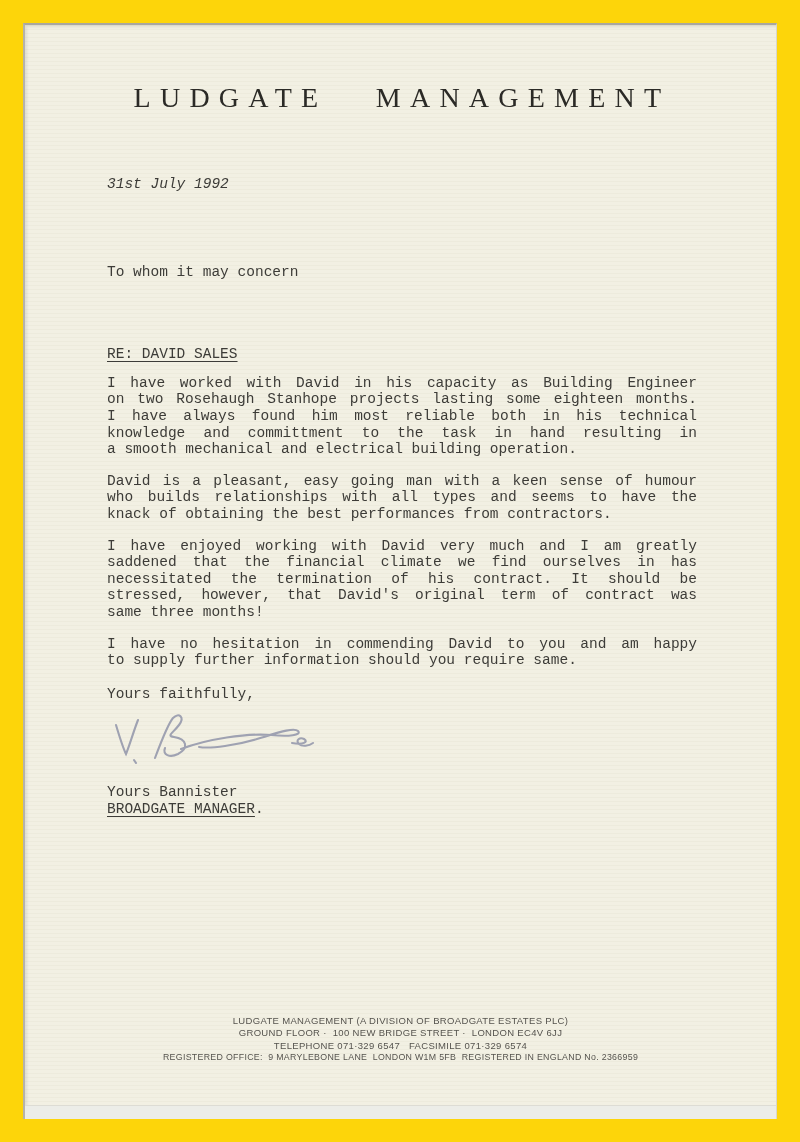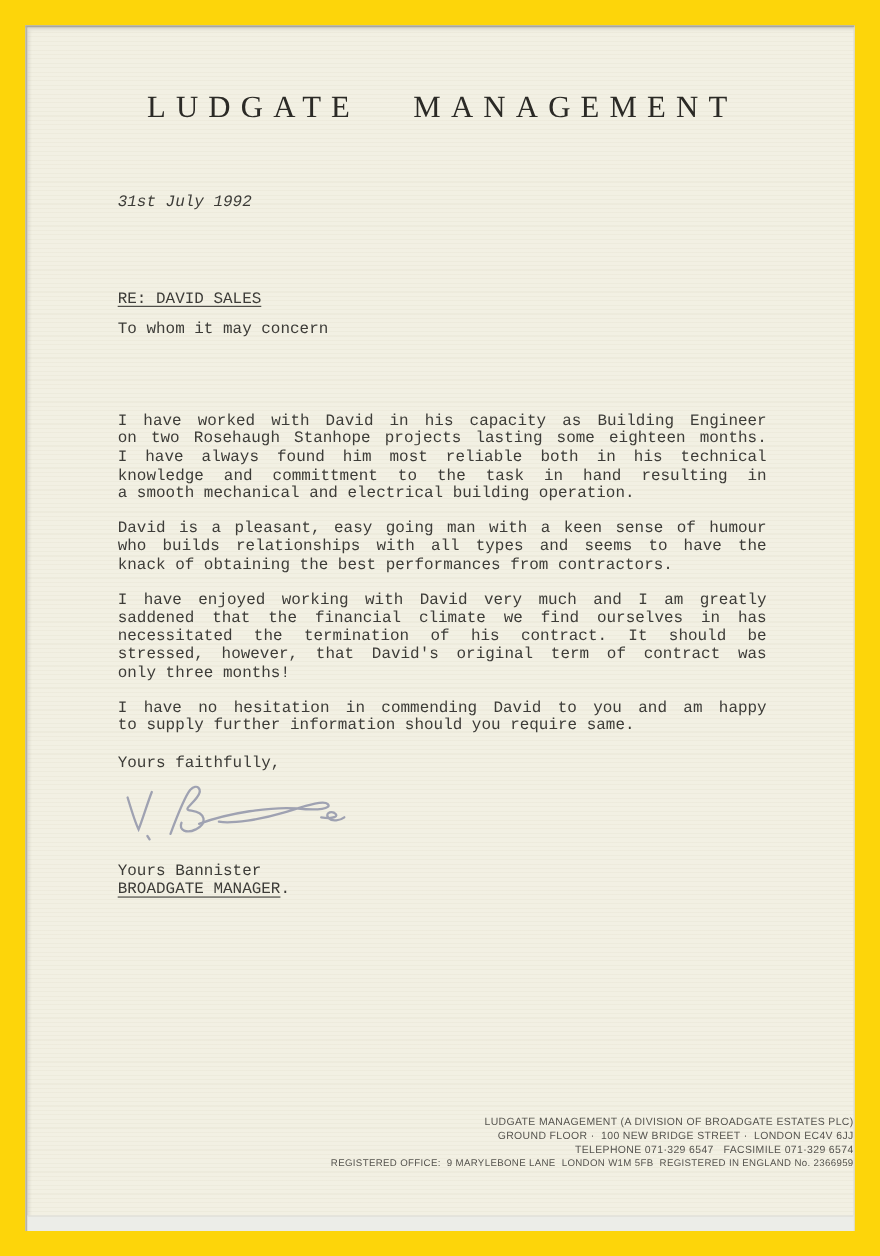"RE: DAVID SALES" div.mono { order: before "To whom it may concern" -> after "To whom it may concern" }
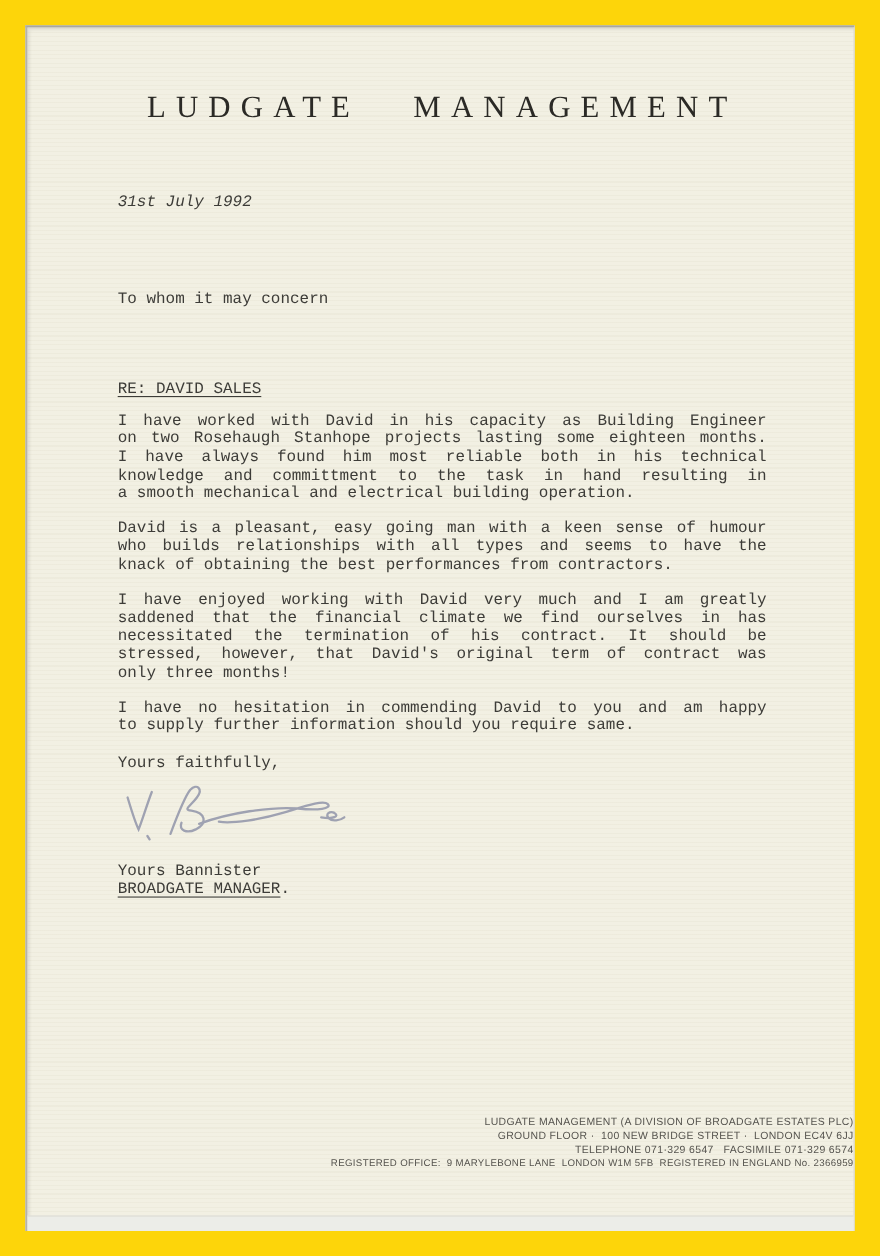"only three months!" div.line { text: only -> same }
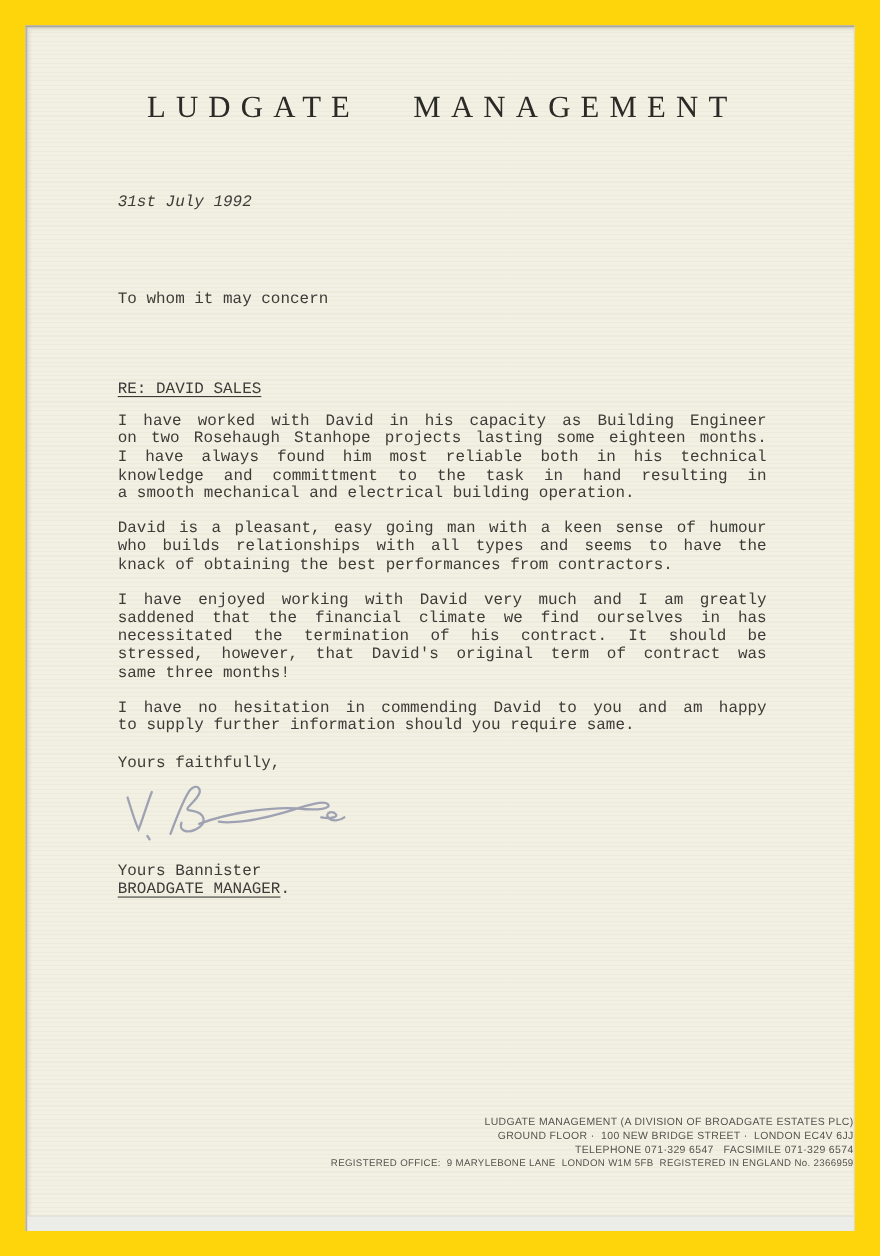"LUDGATE MANAGEMENT (A DIVISION OF" .footer { text-align: right -> center }
